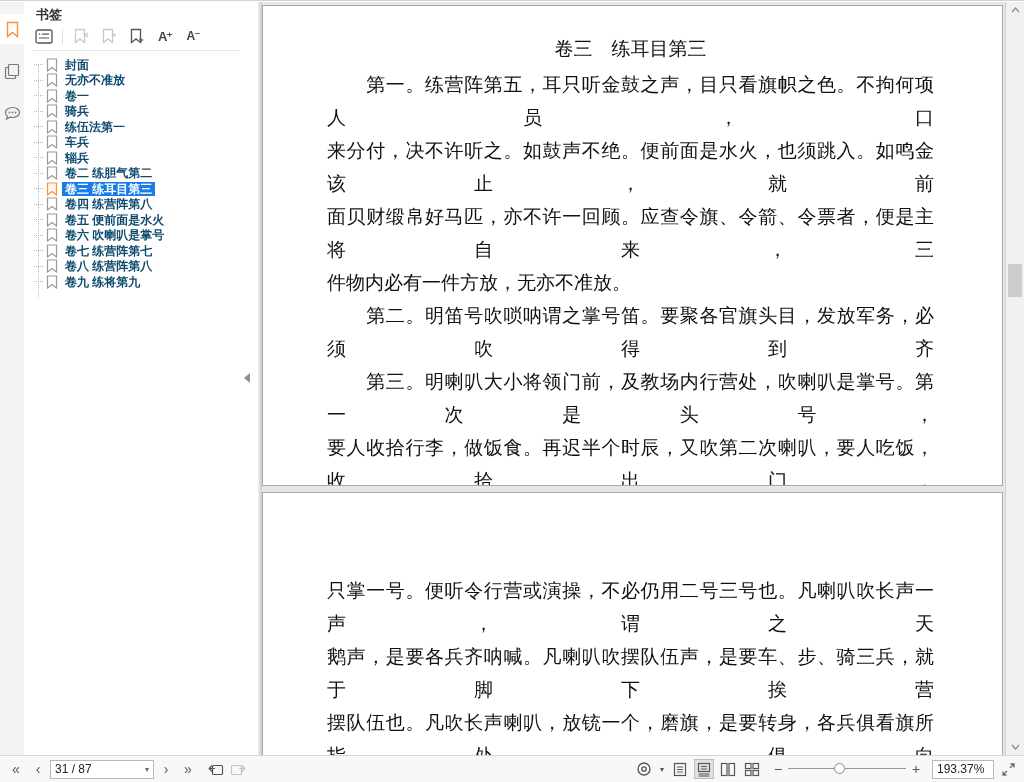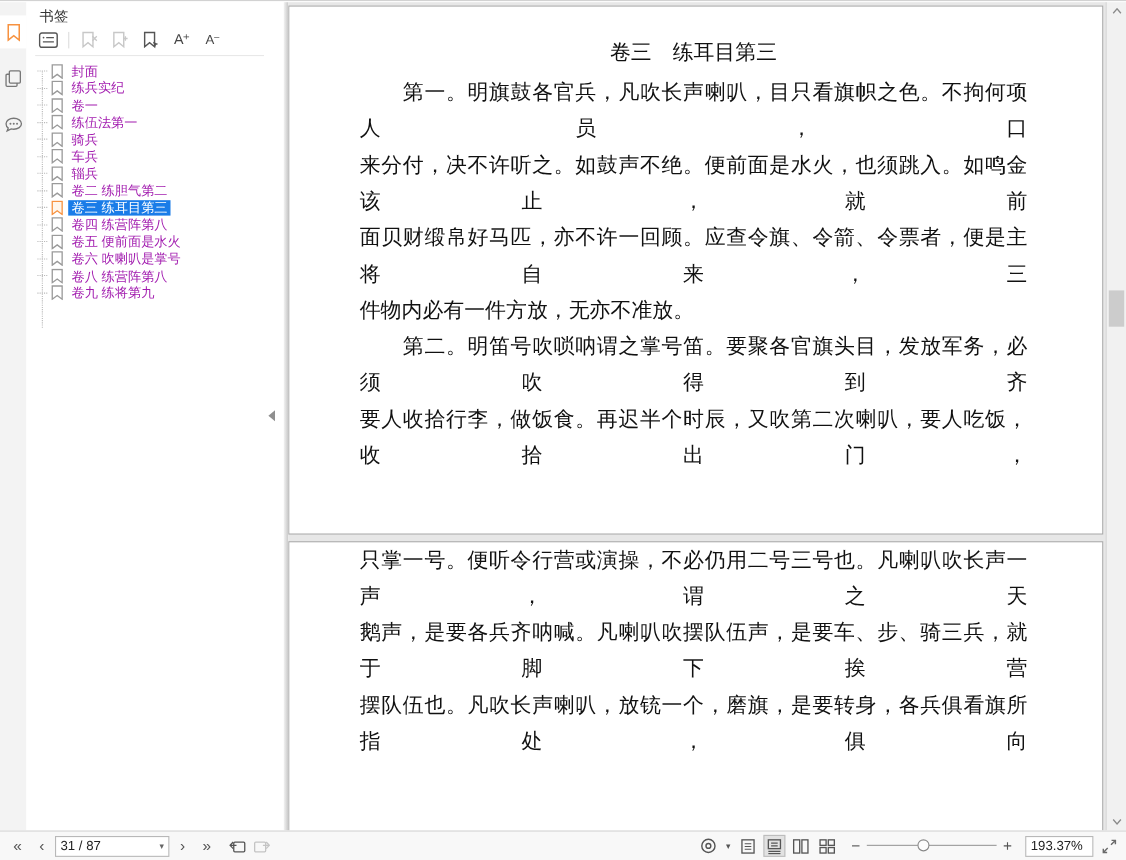"书签" #sidebar { font-weight: none -> bold }
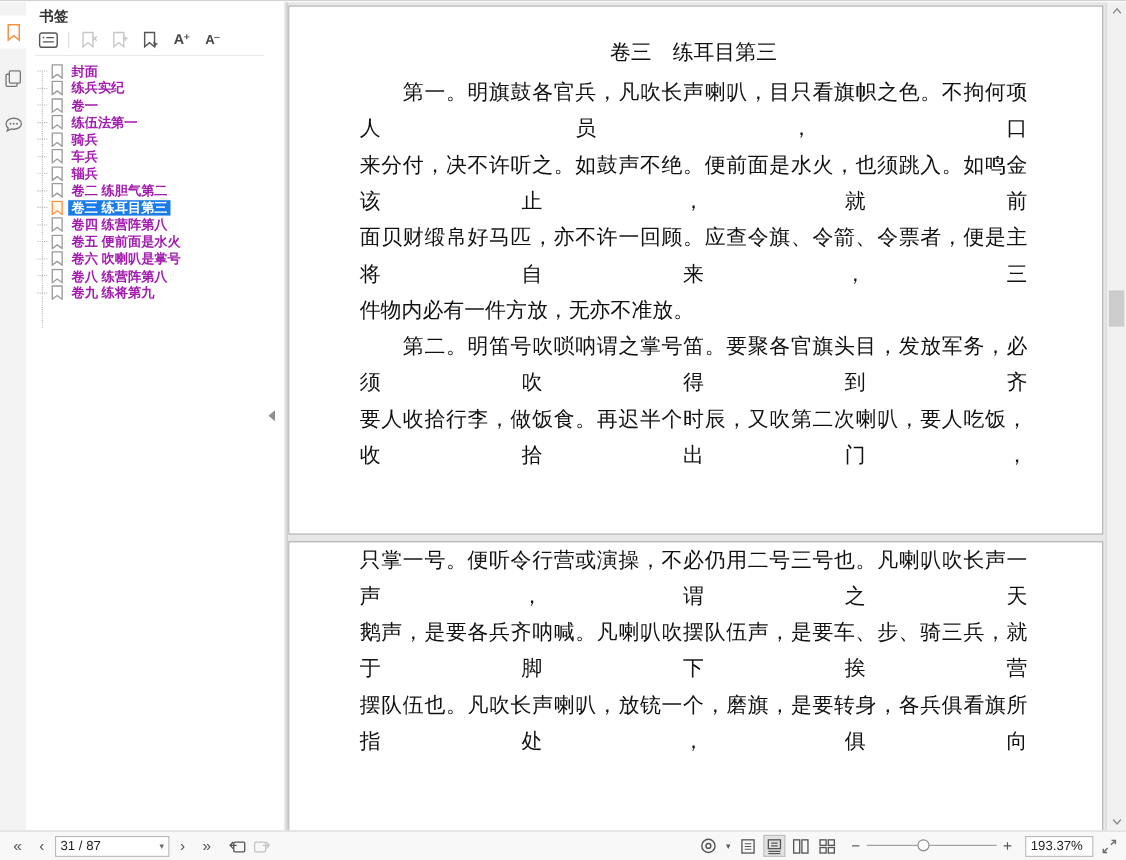"封面" .bm-label { color: #a21caf -> #0c4a6e }
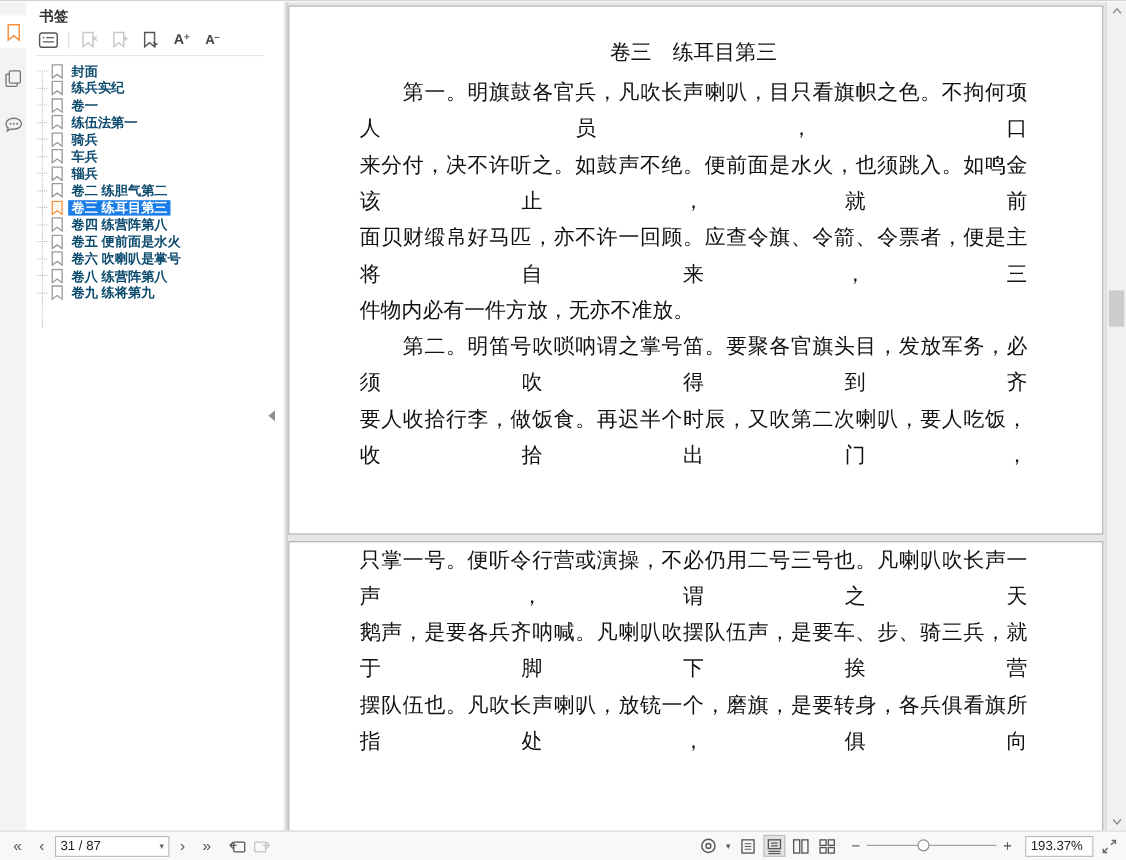"练兵实纪" span.bm-label { text: 练兵实纪 -> 无亦不准放 }
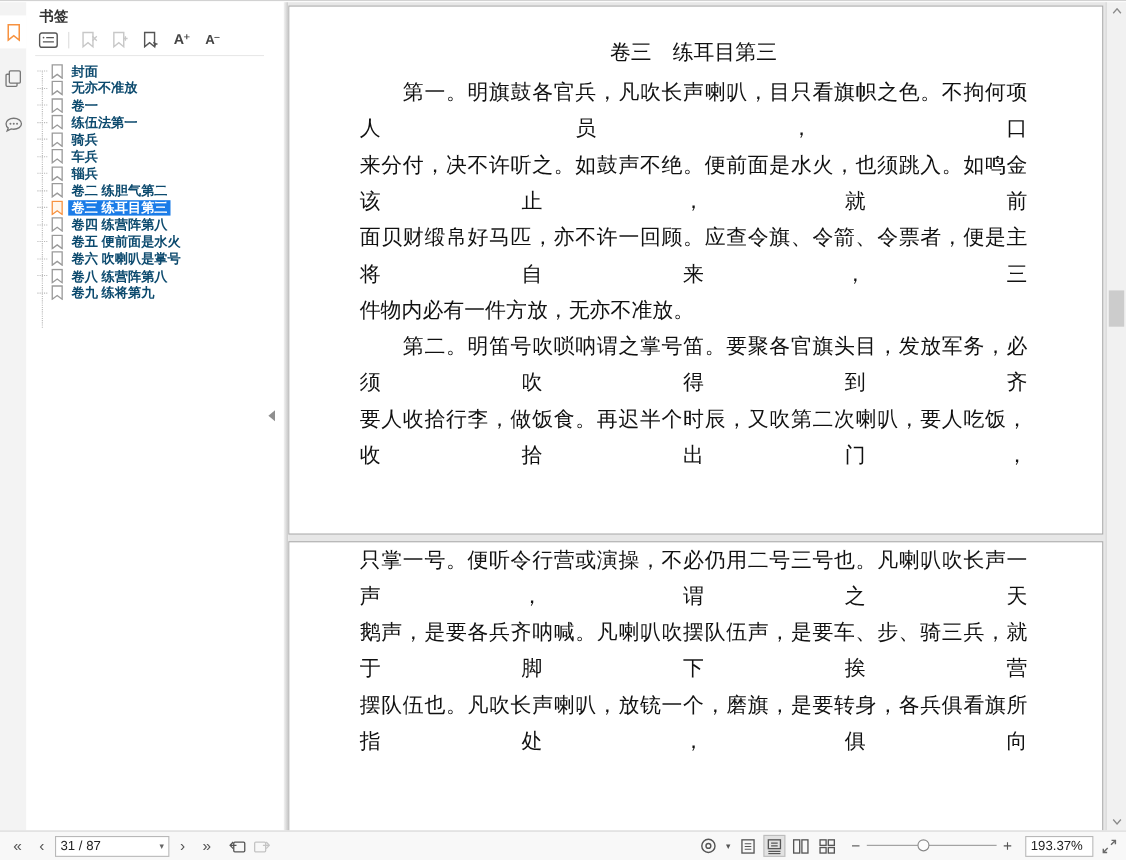"第一。明旗鼓各官兵，凡吹长声喇叭，目只看旗帜之色。不拘何项人员，口" div.doc-line { text: 明旗鼓各官兵，凡吹长声喇叭 -> 练营阵第五，耳只听金鼓之声 }
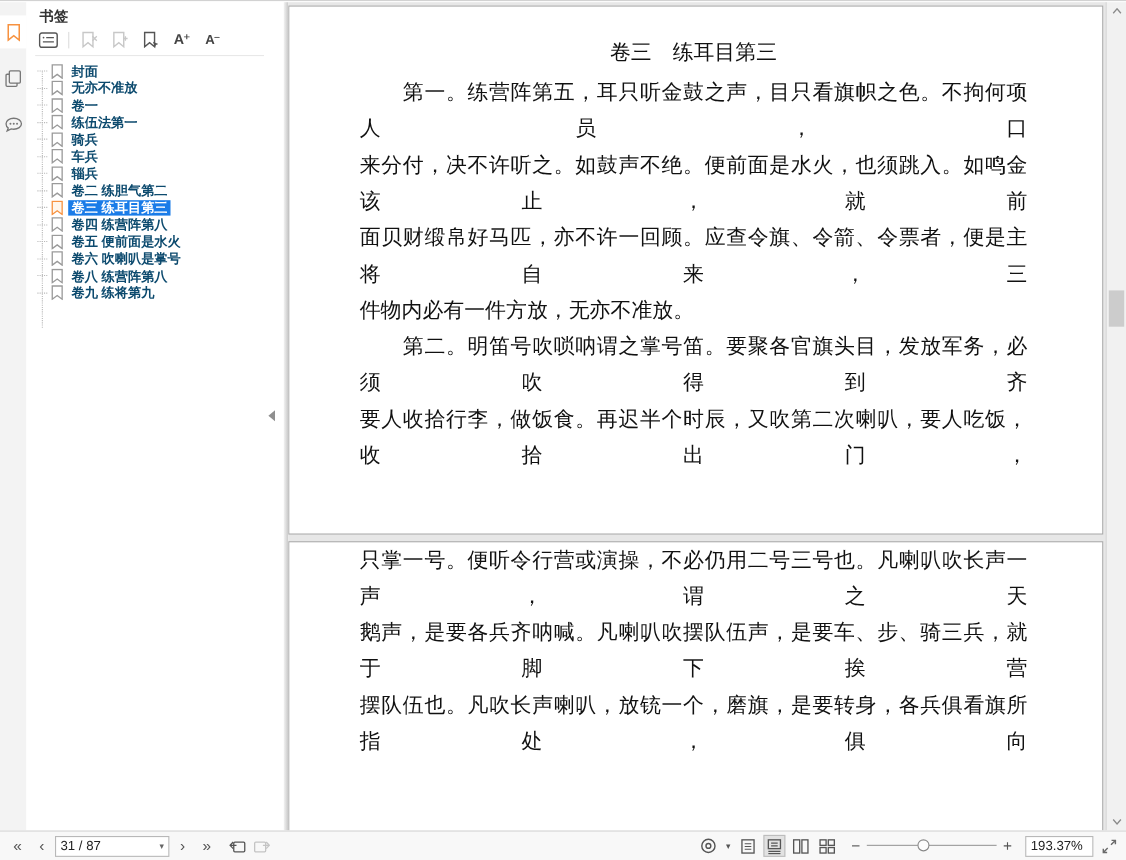"练伍法第一" div.bm-row { order: before "骑兵" -> after "骑兵" }
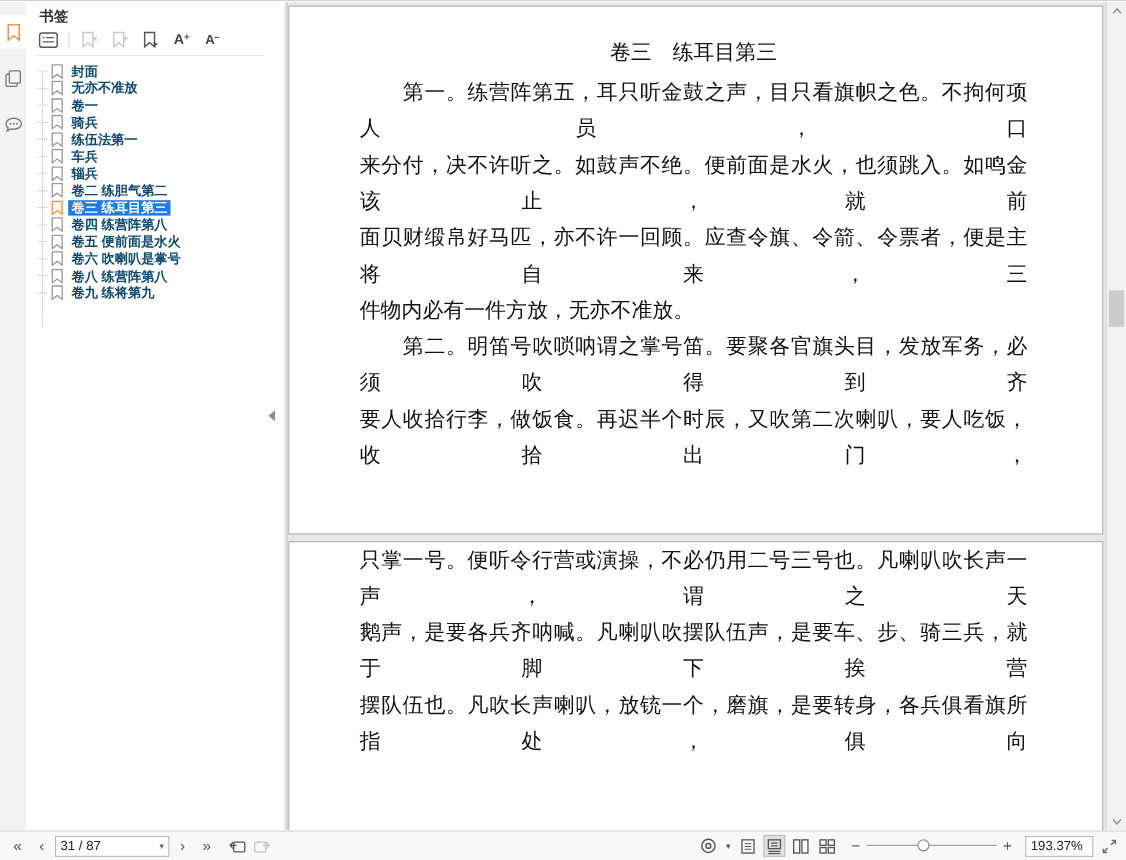"卷七 练营阵第七" div.bm-row { html: none -> <div> <span></span> <span> <svg> <path></path> </svg> </span> <span>卷七 练营阵第七</span> </div> }
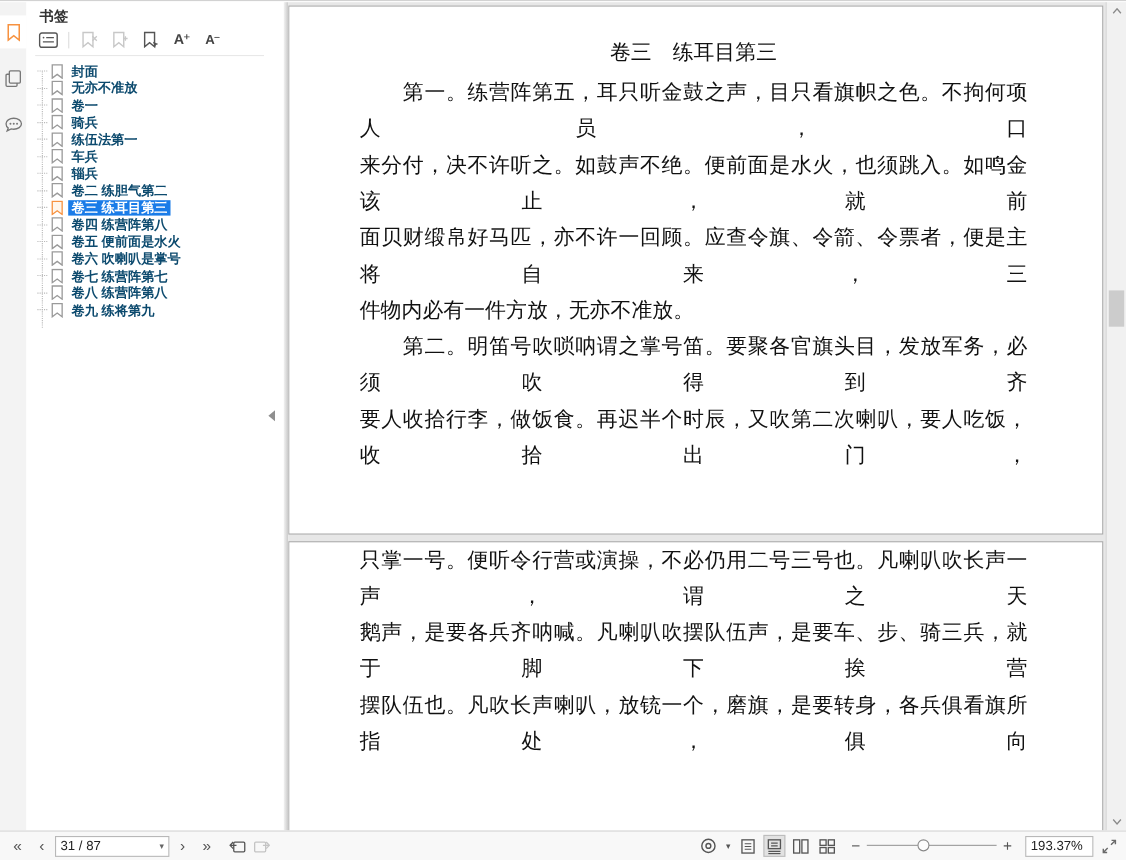"第三。明喇叭大小将领门前，及教场内行营处，吹喇叭是掌号。第一次是头号，" div.doc-line { html: none -> <div> 第三。明喇叭大小将领门前，及教场内行营处，吹喇叭是掌号。第一次是头号，</div> }
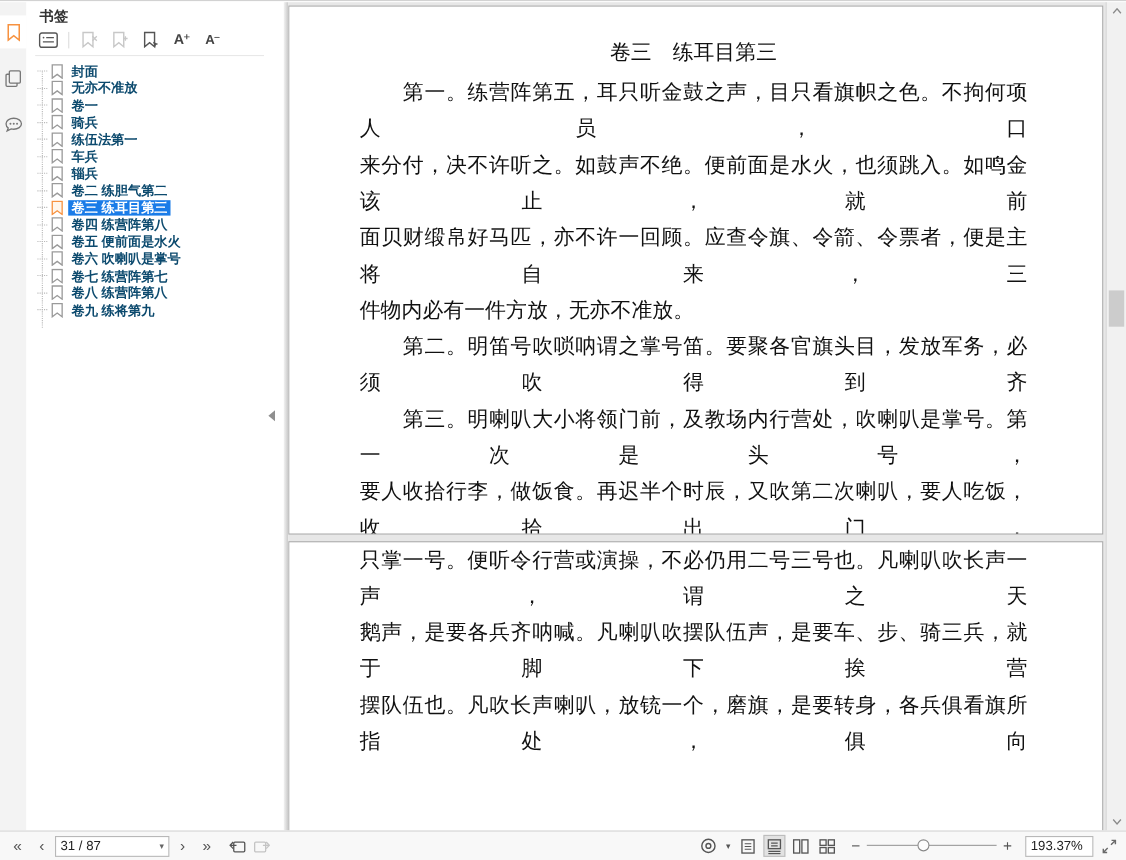"只掌一号。便听令行营或演操，不必仍用二号三号也。凡喇叭吹长声一声，谓之天" #page2 .lines { margin-top: none -> 81px }
